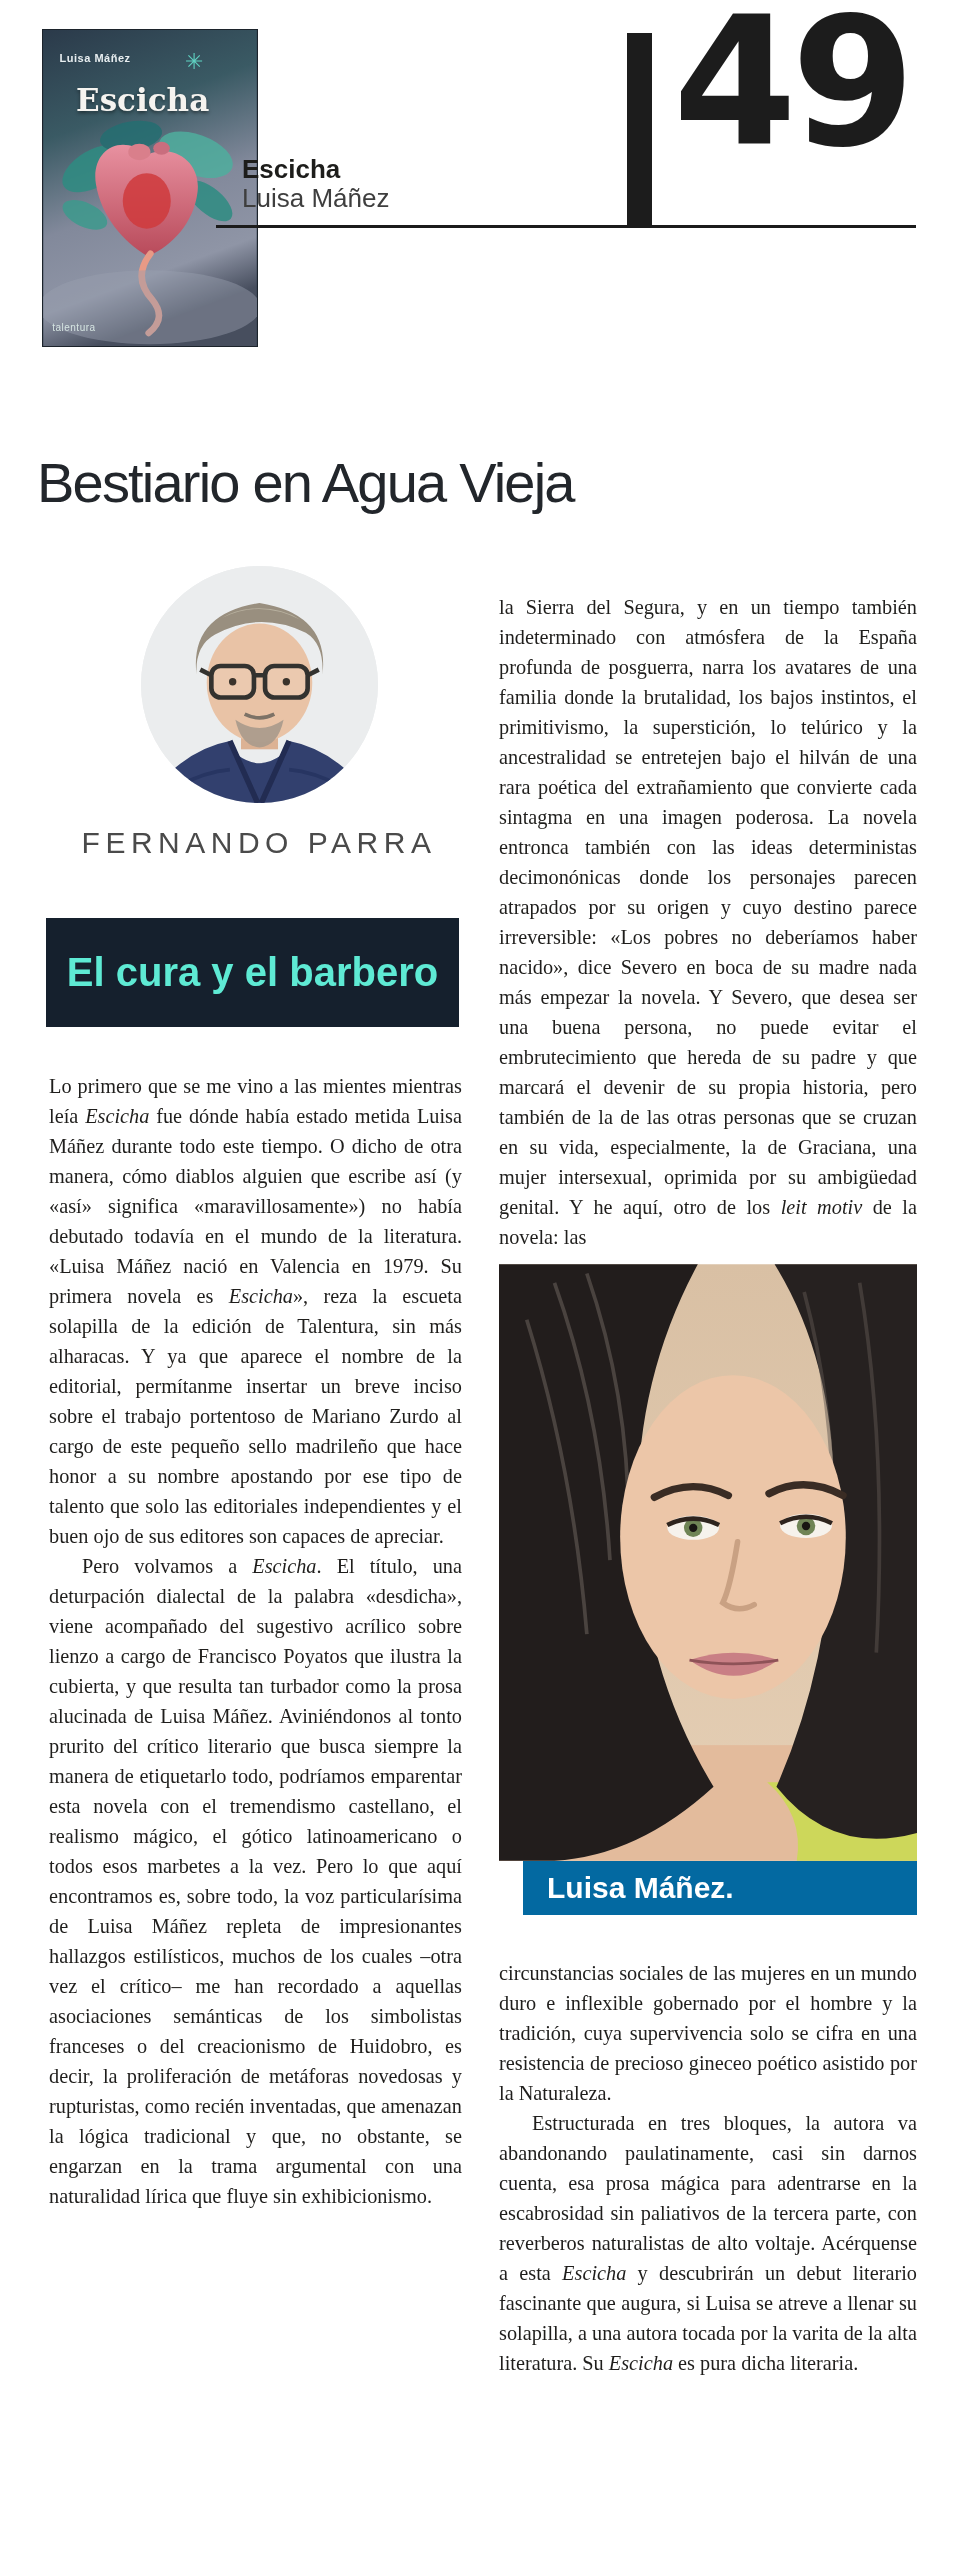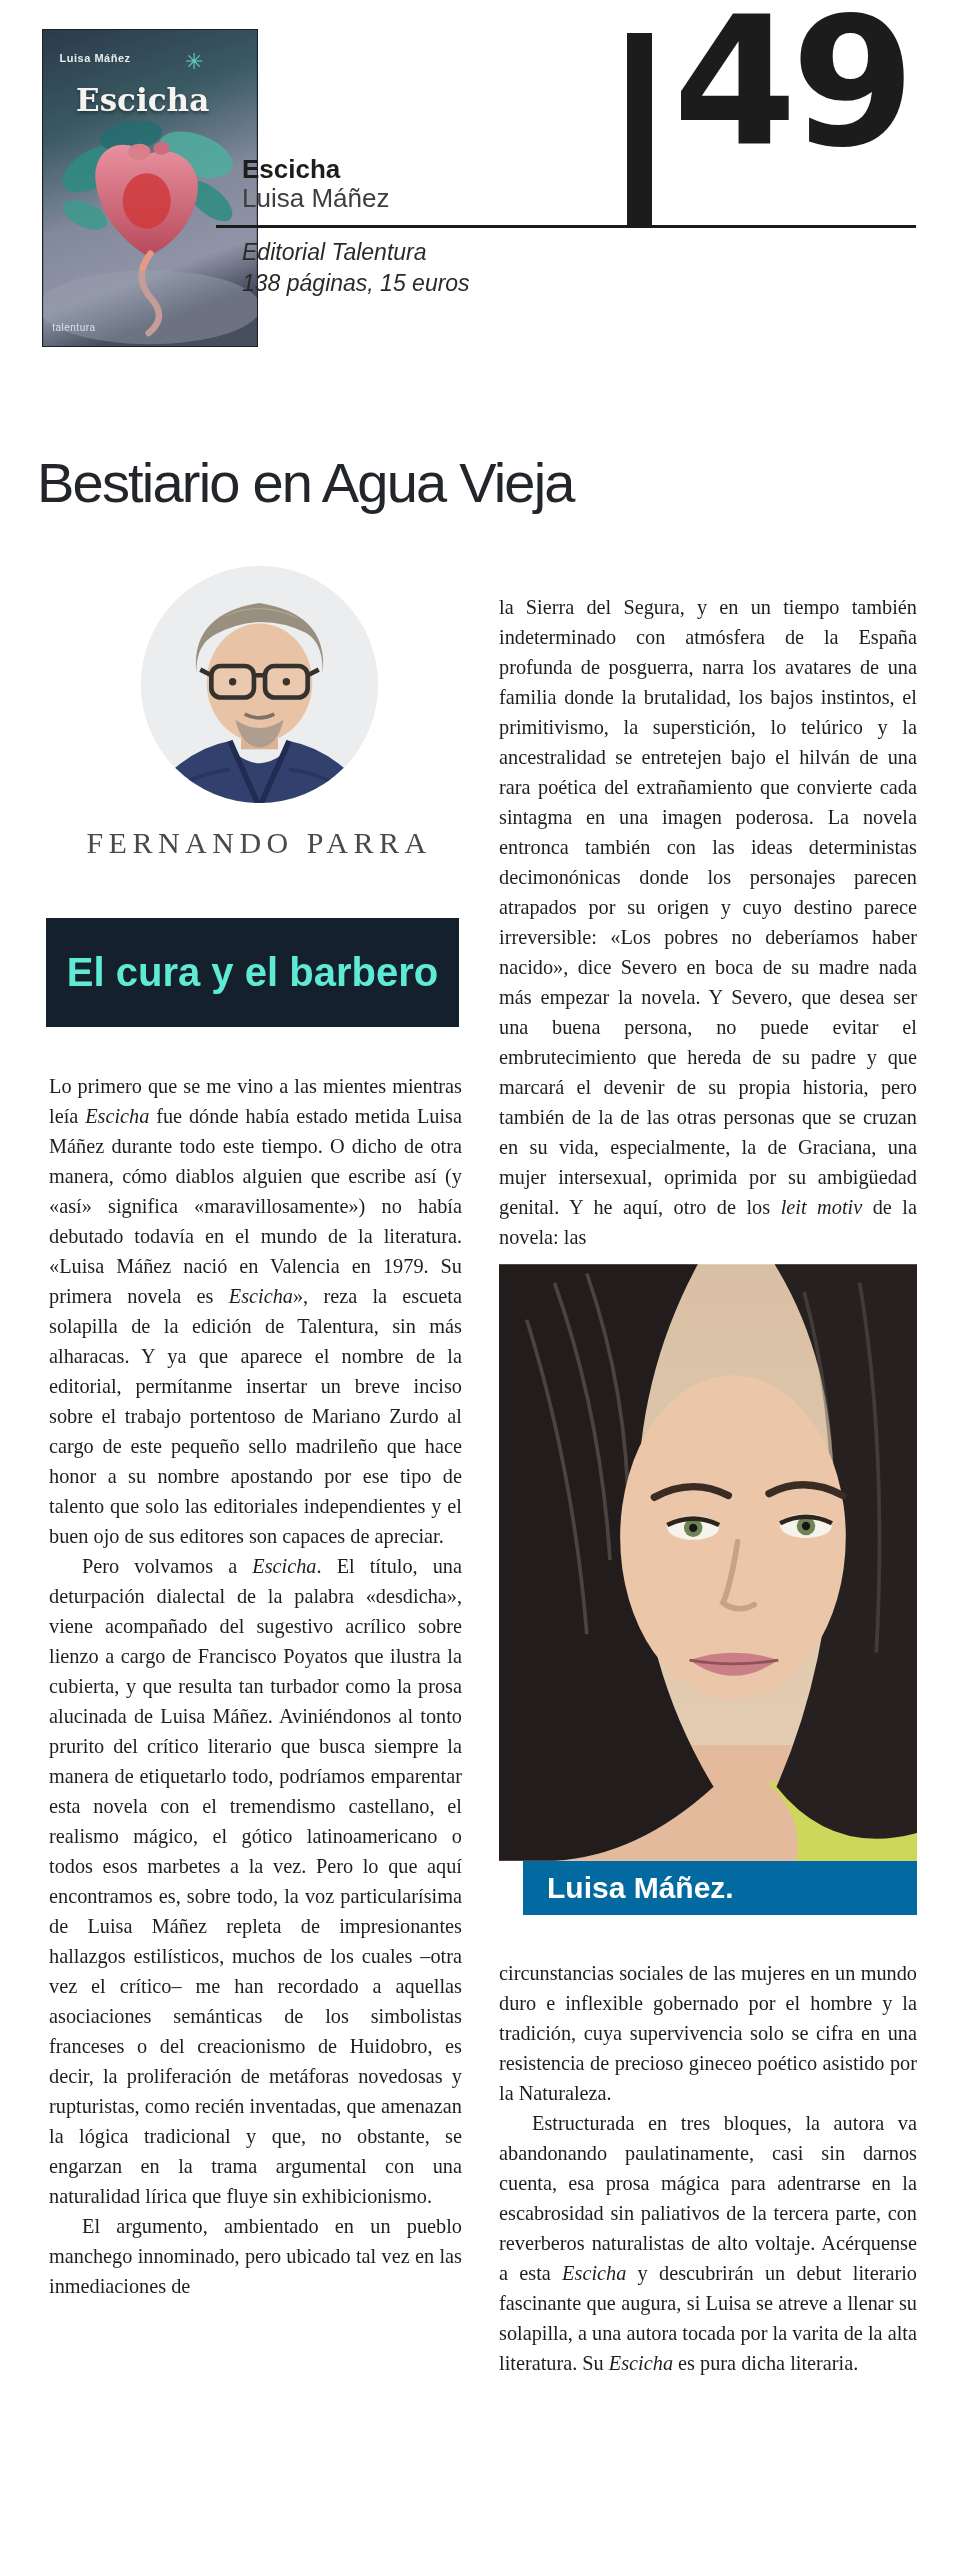"Editorial Talentura" div.pub-info { html: <div> <div>Editorial Talentura</div> <div>138 páginas, 15 euros</div> </div> -> none }
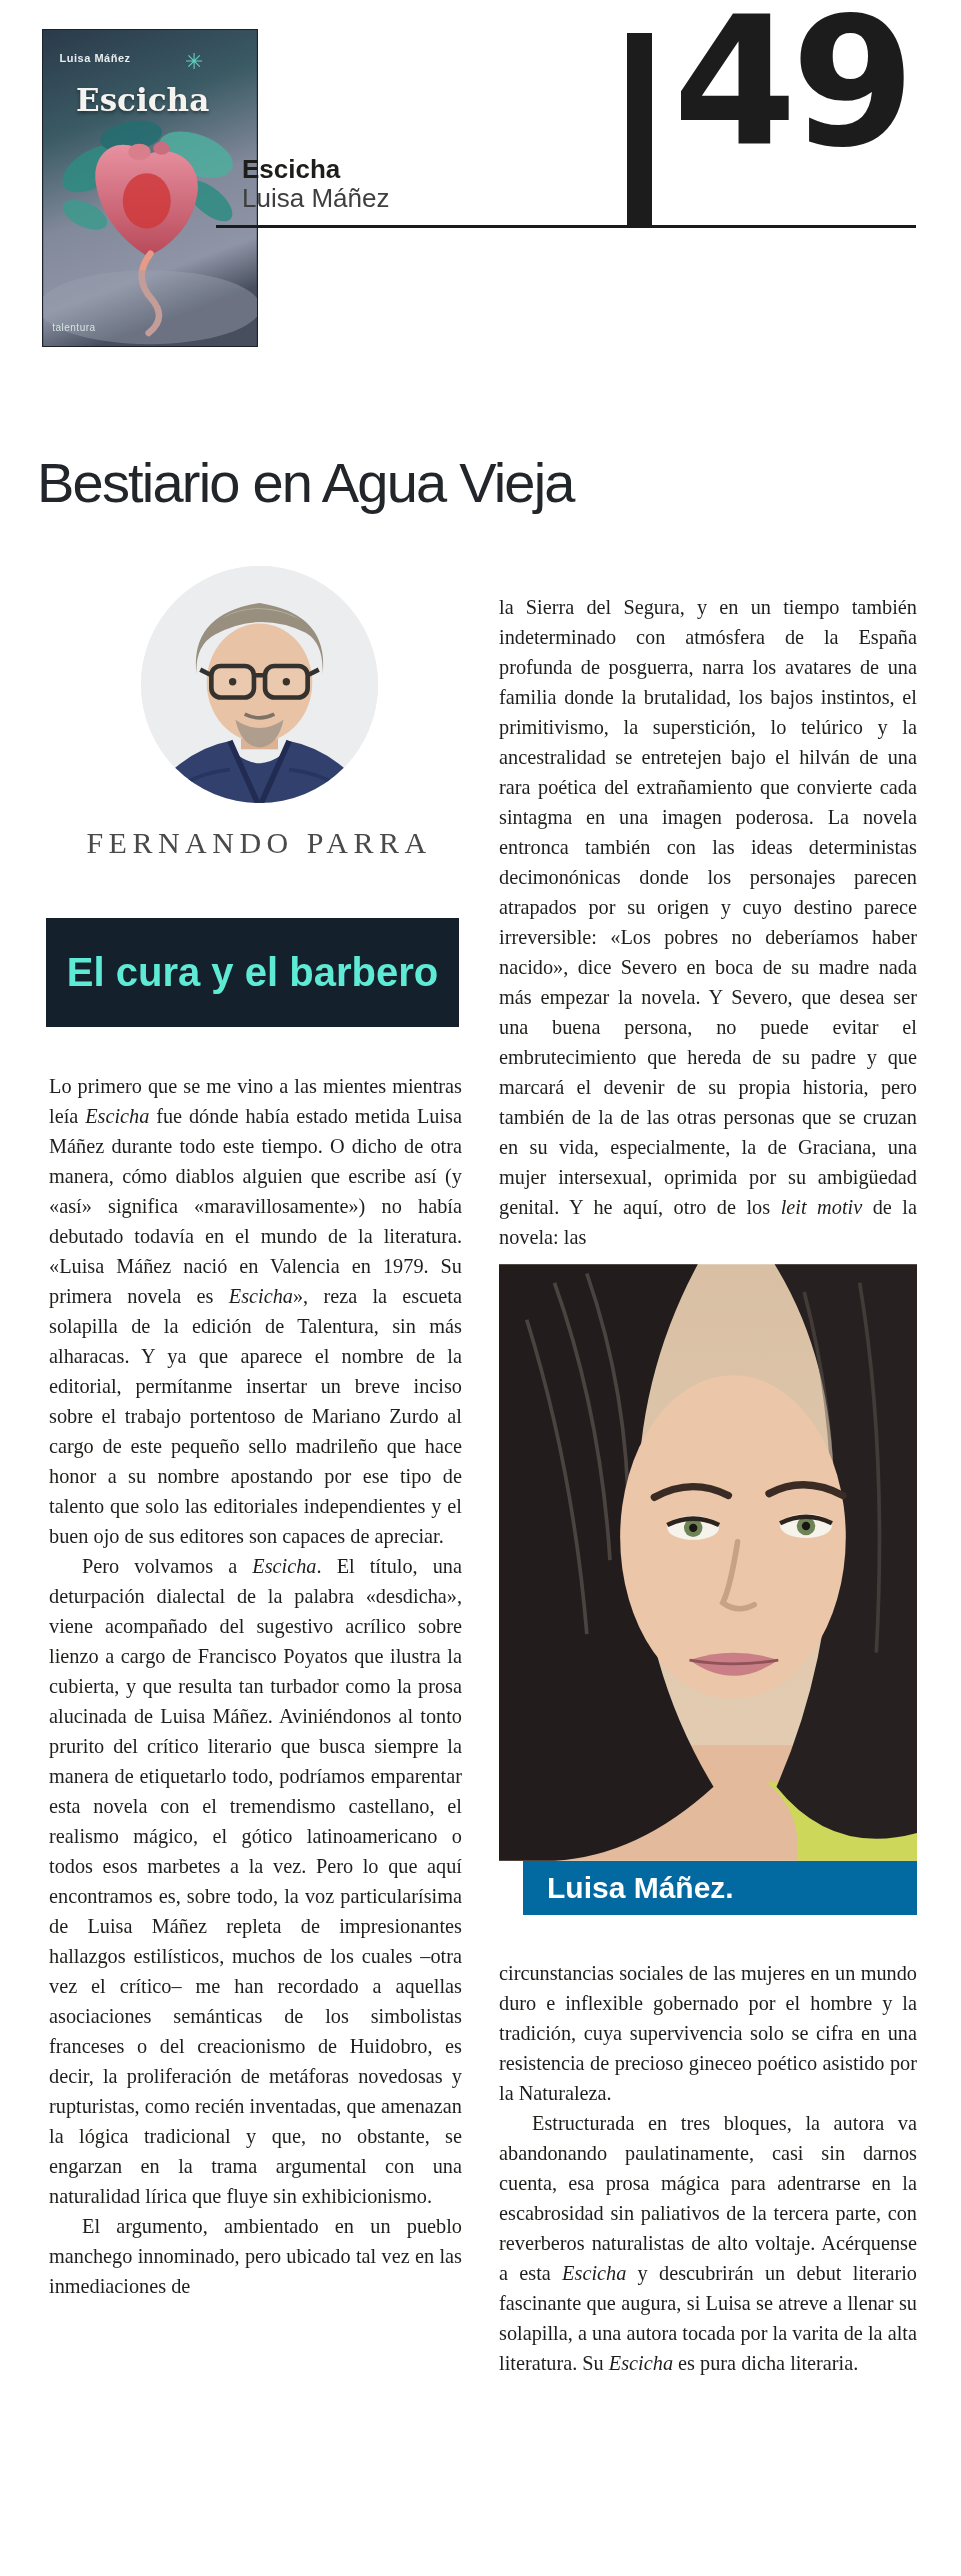"FERNANDO PARRA" .byline { font-family: Liberation Serif, serif -> none }
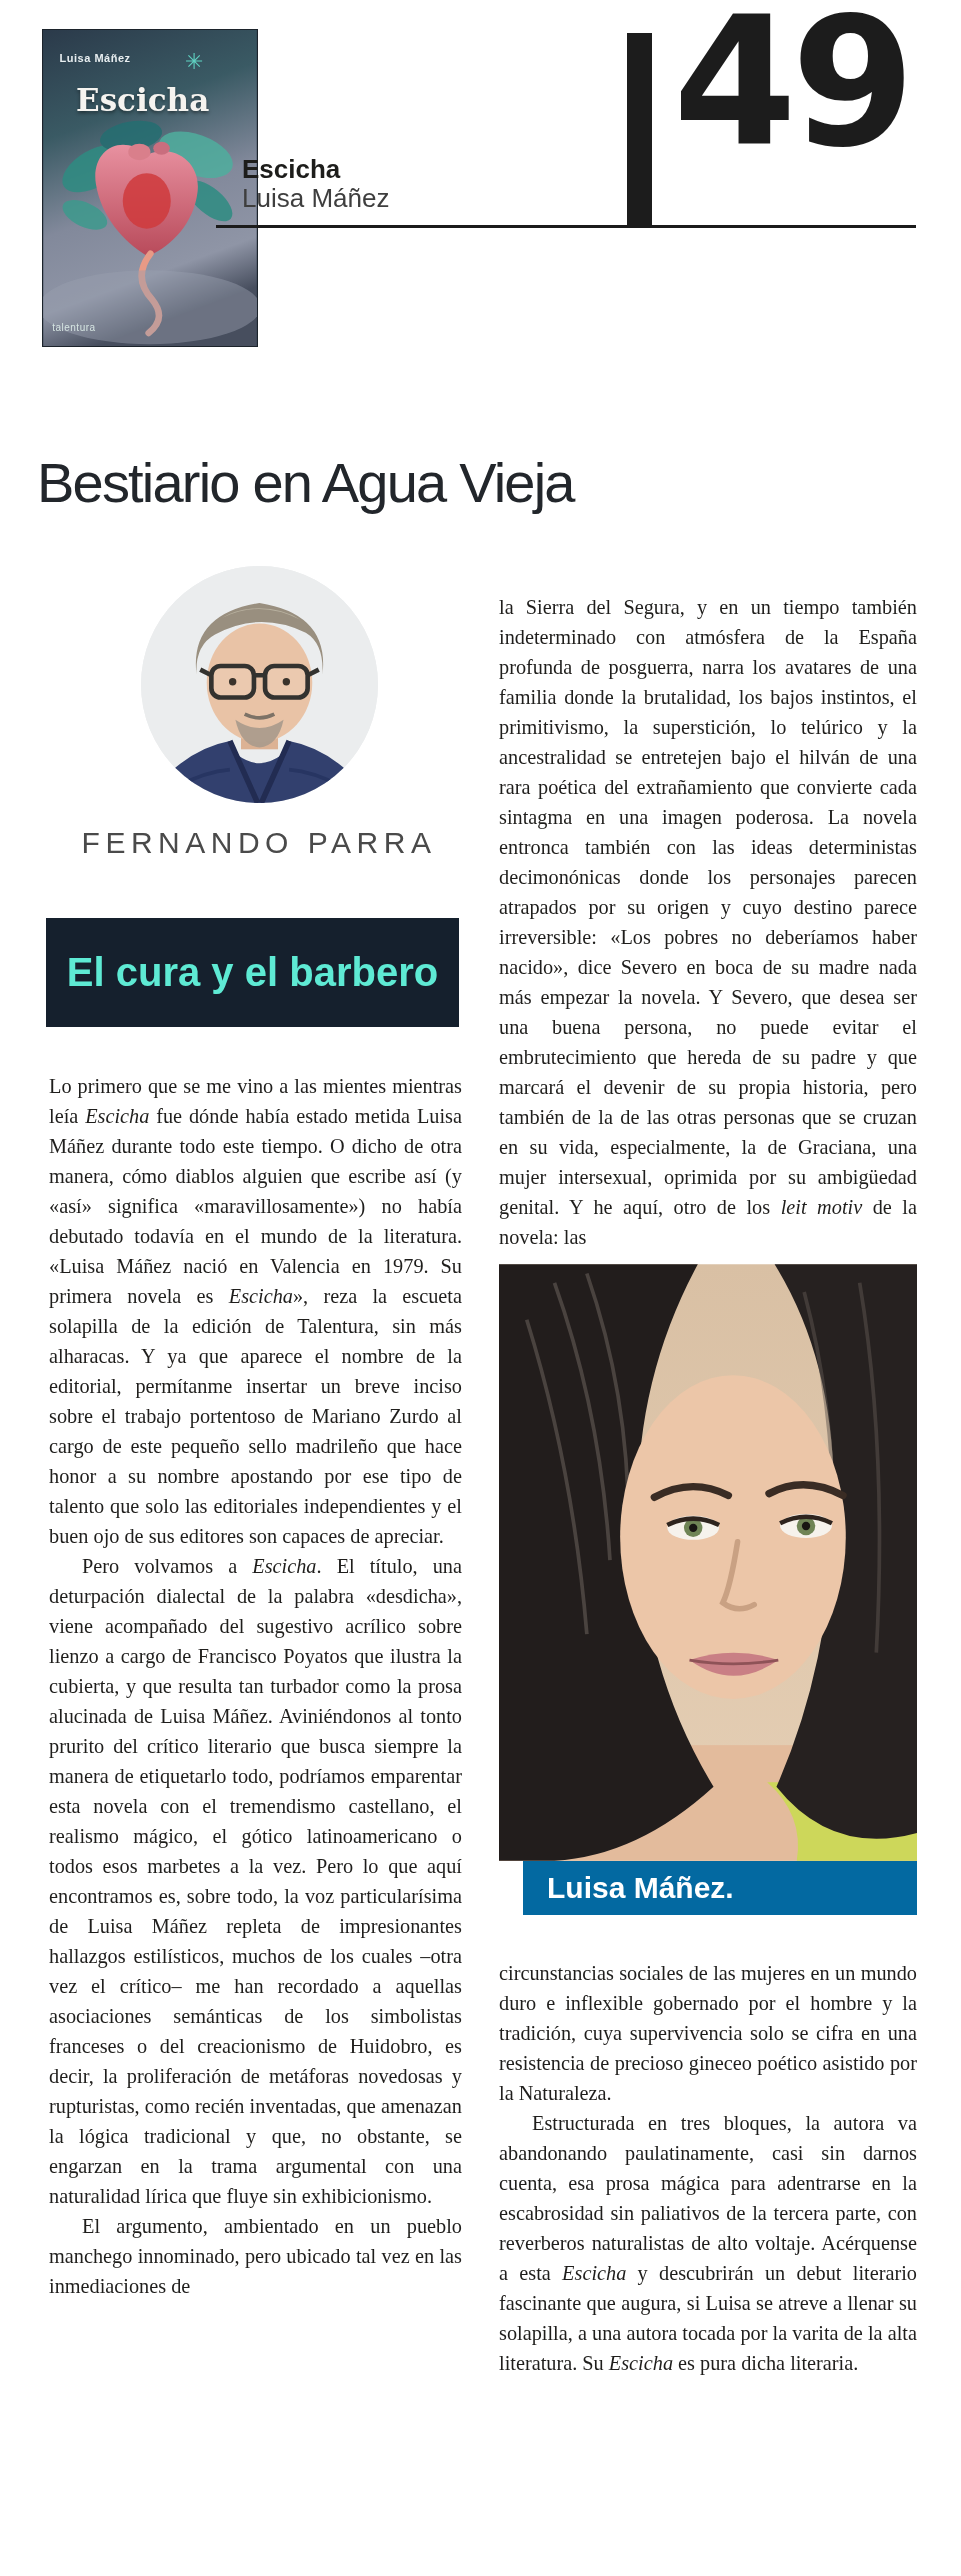"El argumento, ambientado en un" p.indent { html: <p><span>El argumento, ambientado en un pueblo manchego innominado, pero ubicado tal vez en las inmediaciones de</span></p> -> none }
